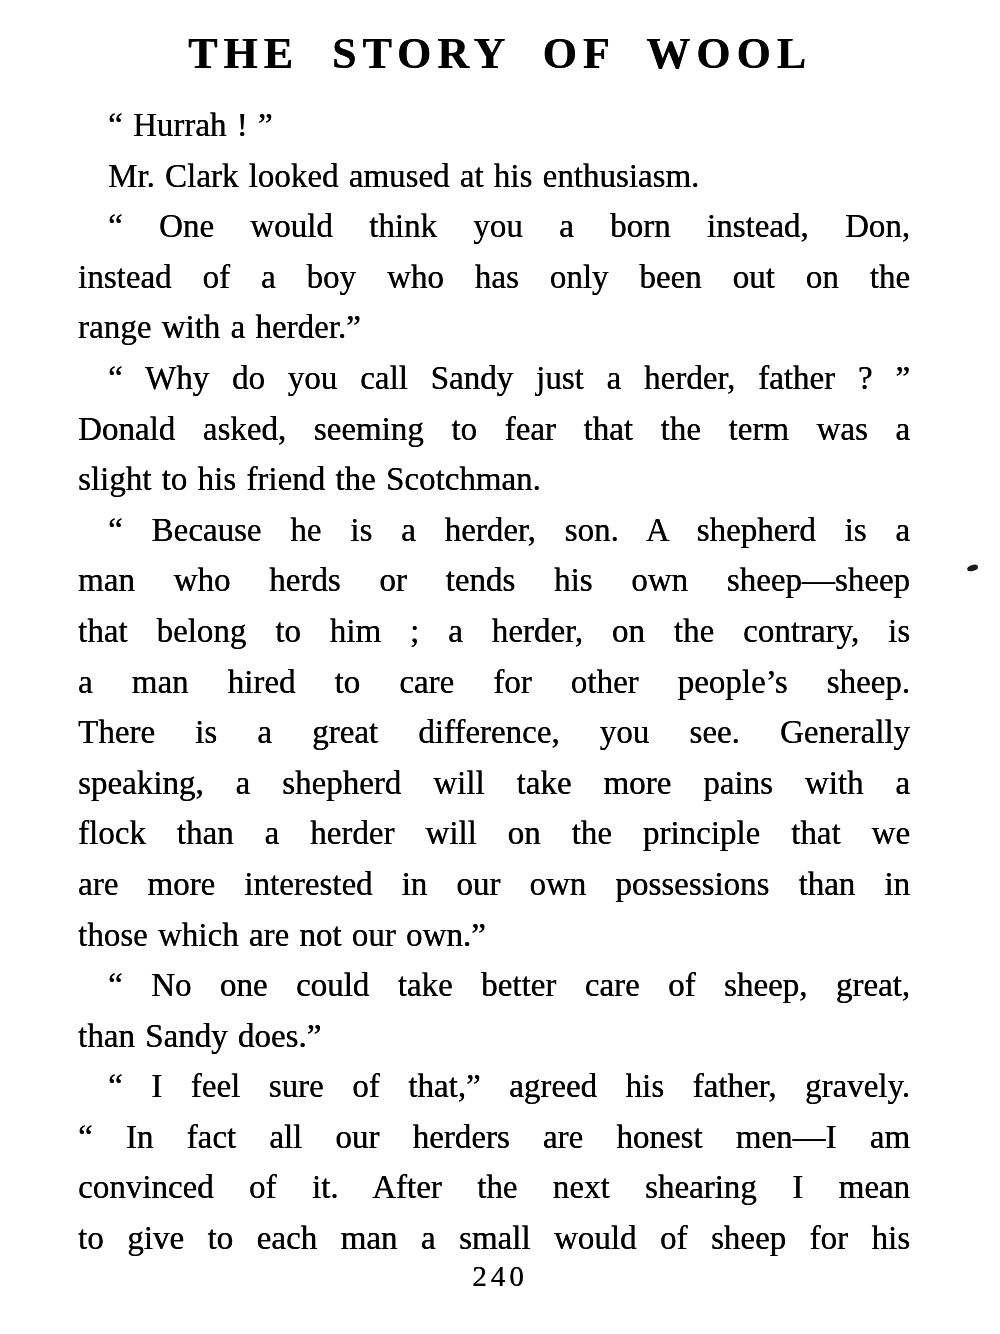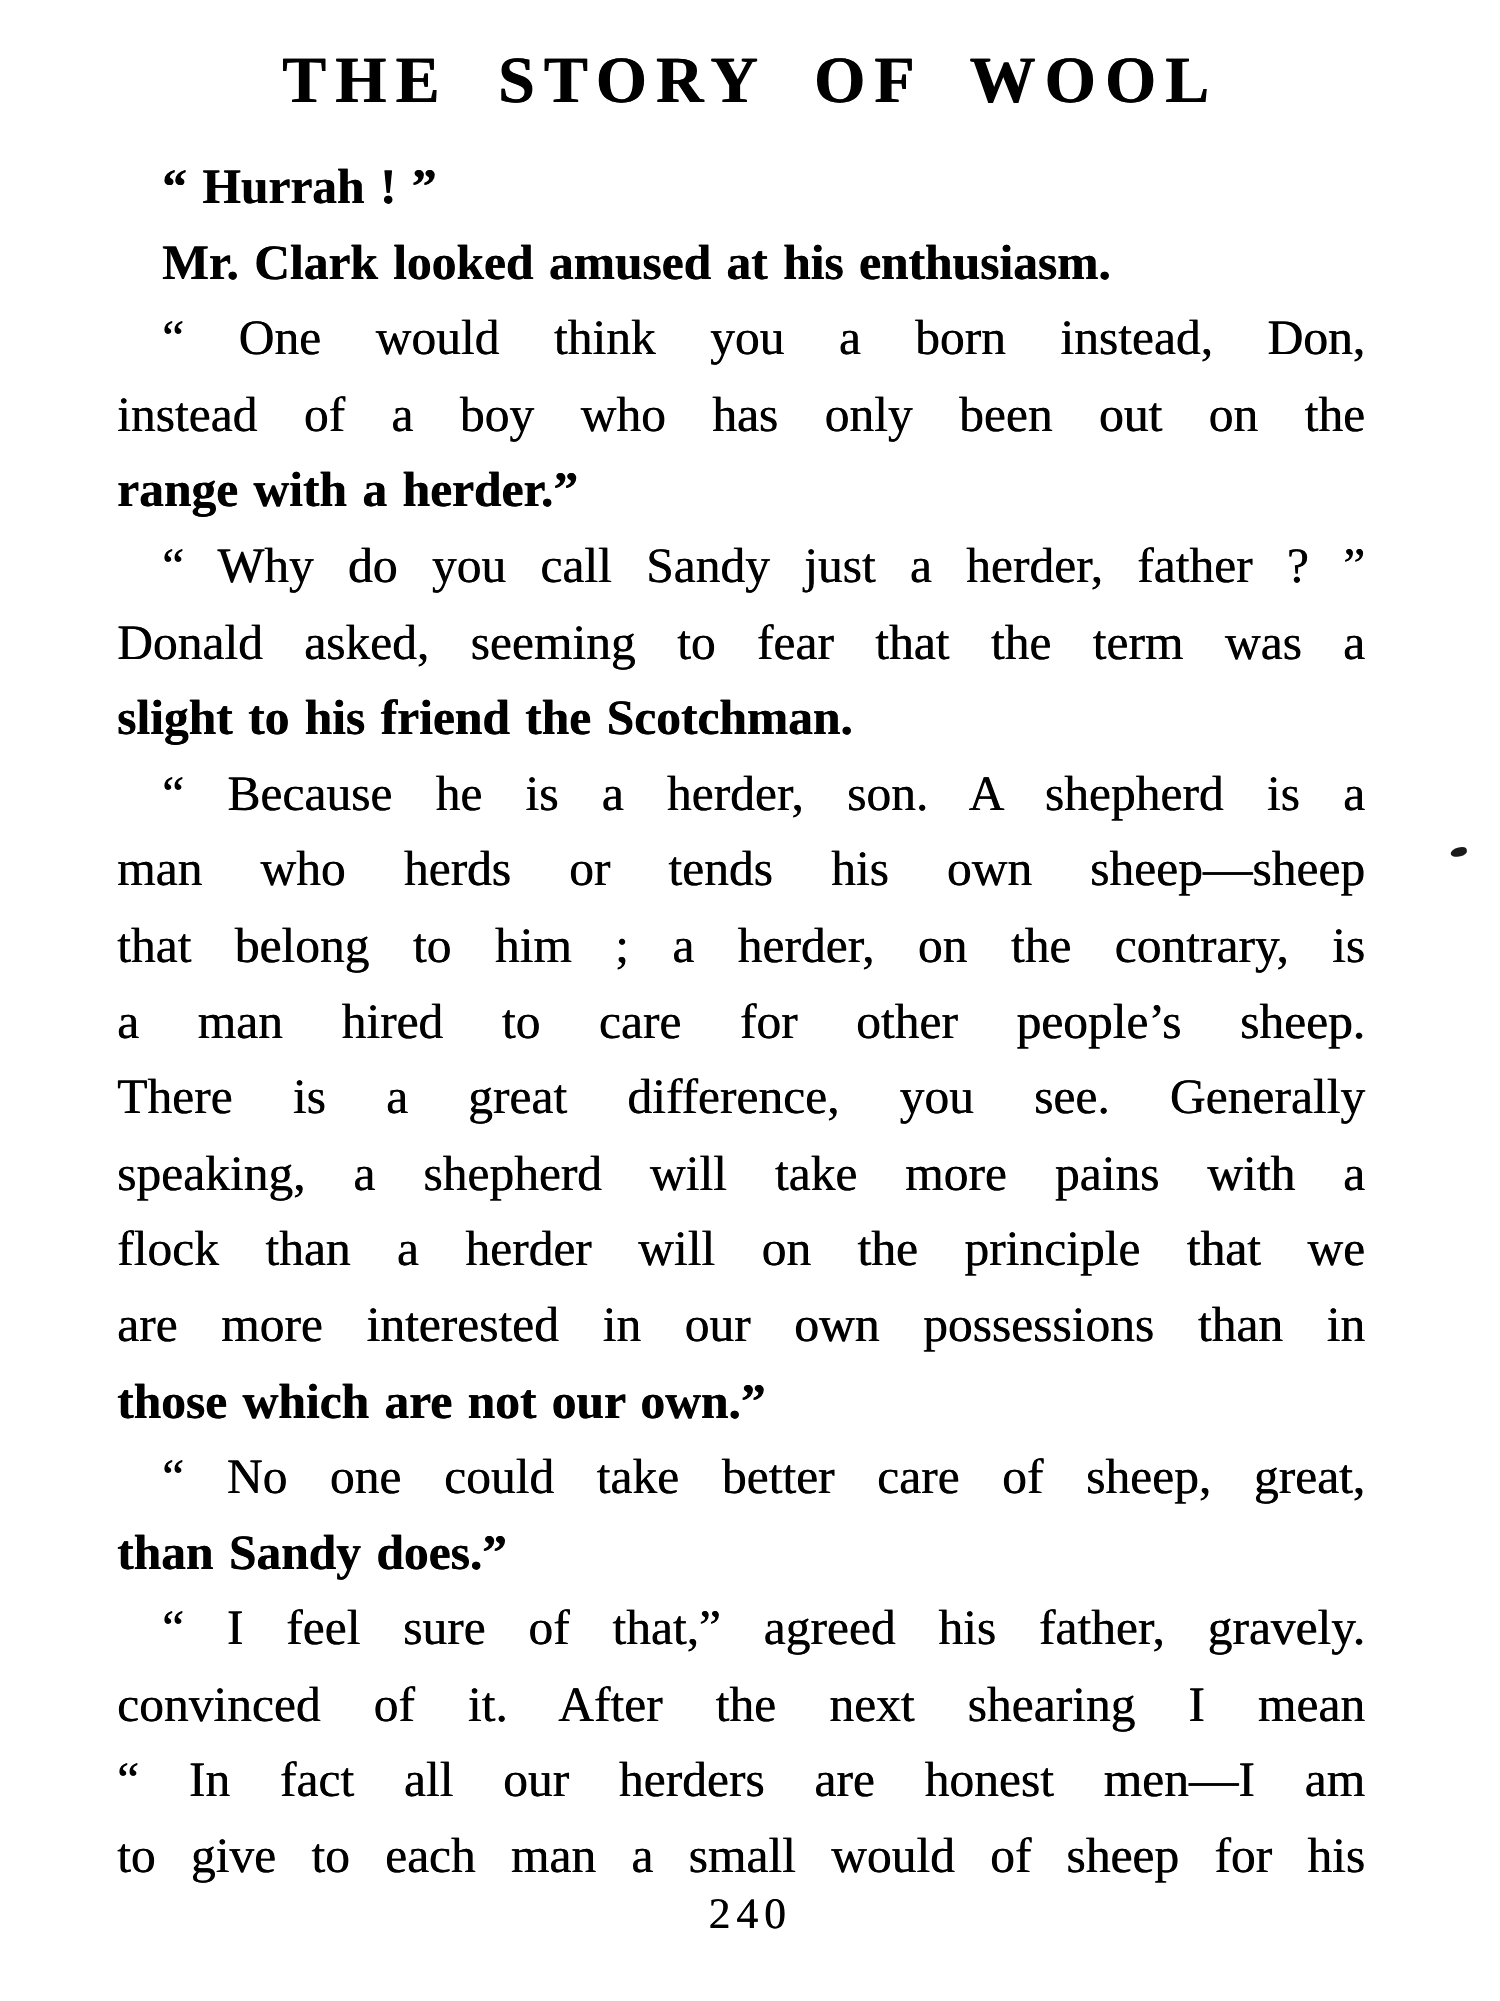"“ Hurrah ! ”" .line.end { font-weight: bold -> none }
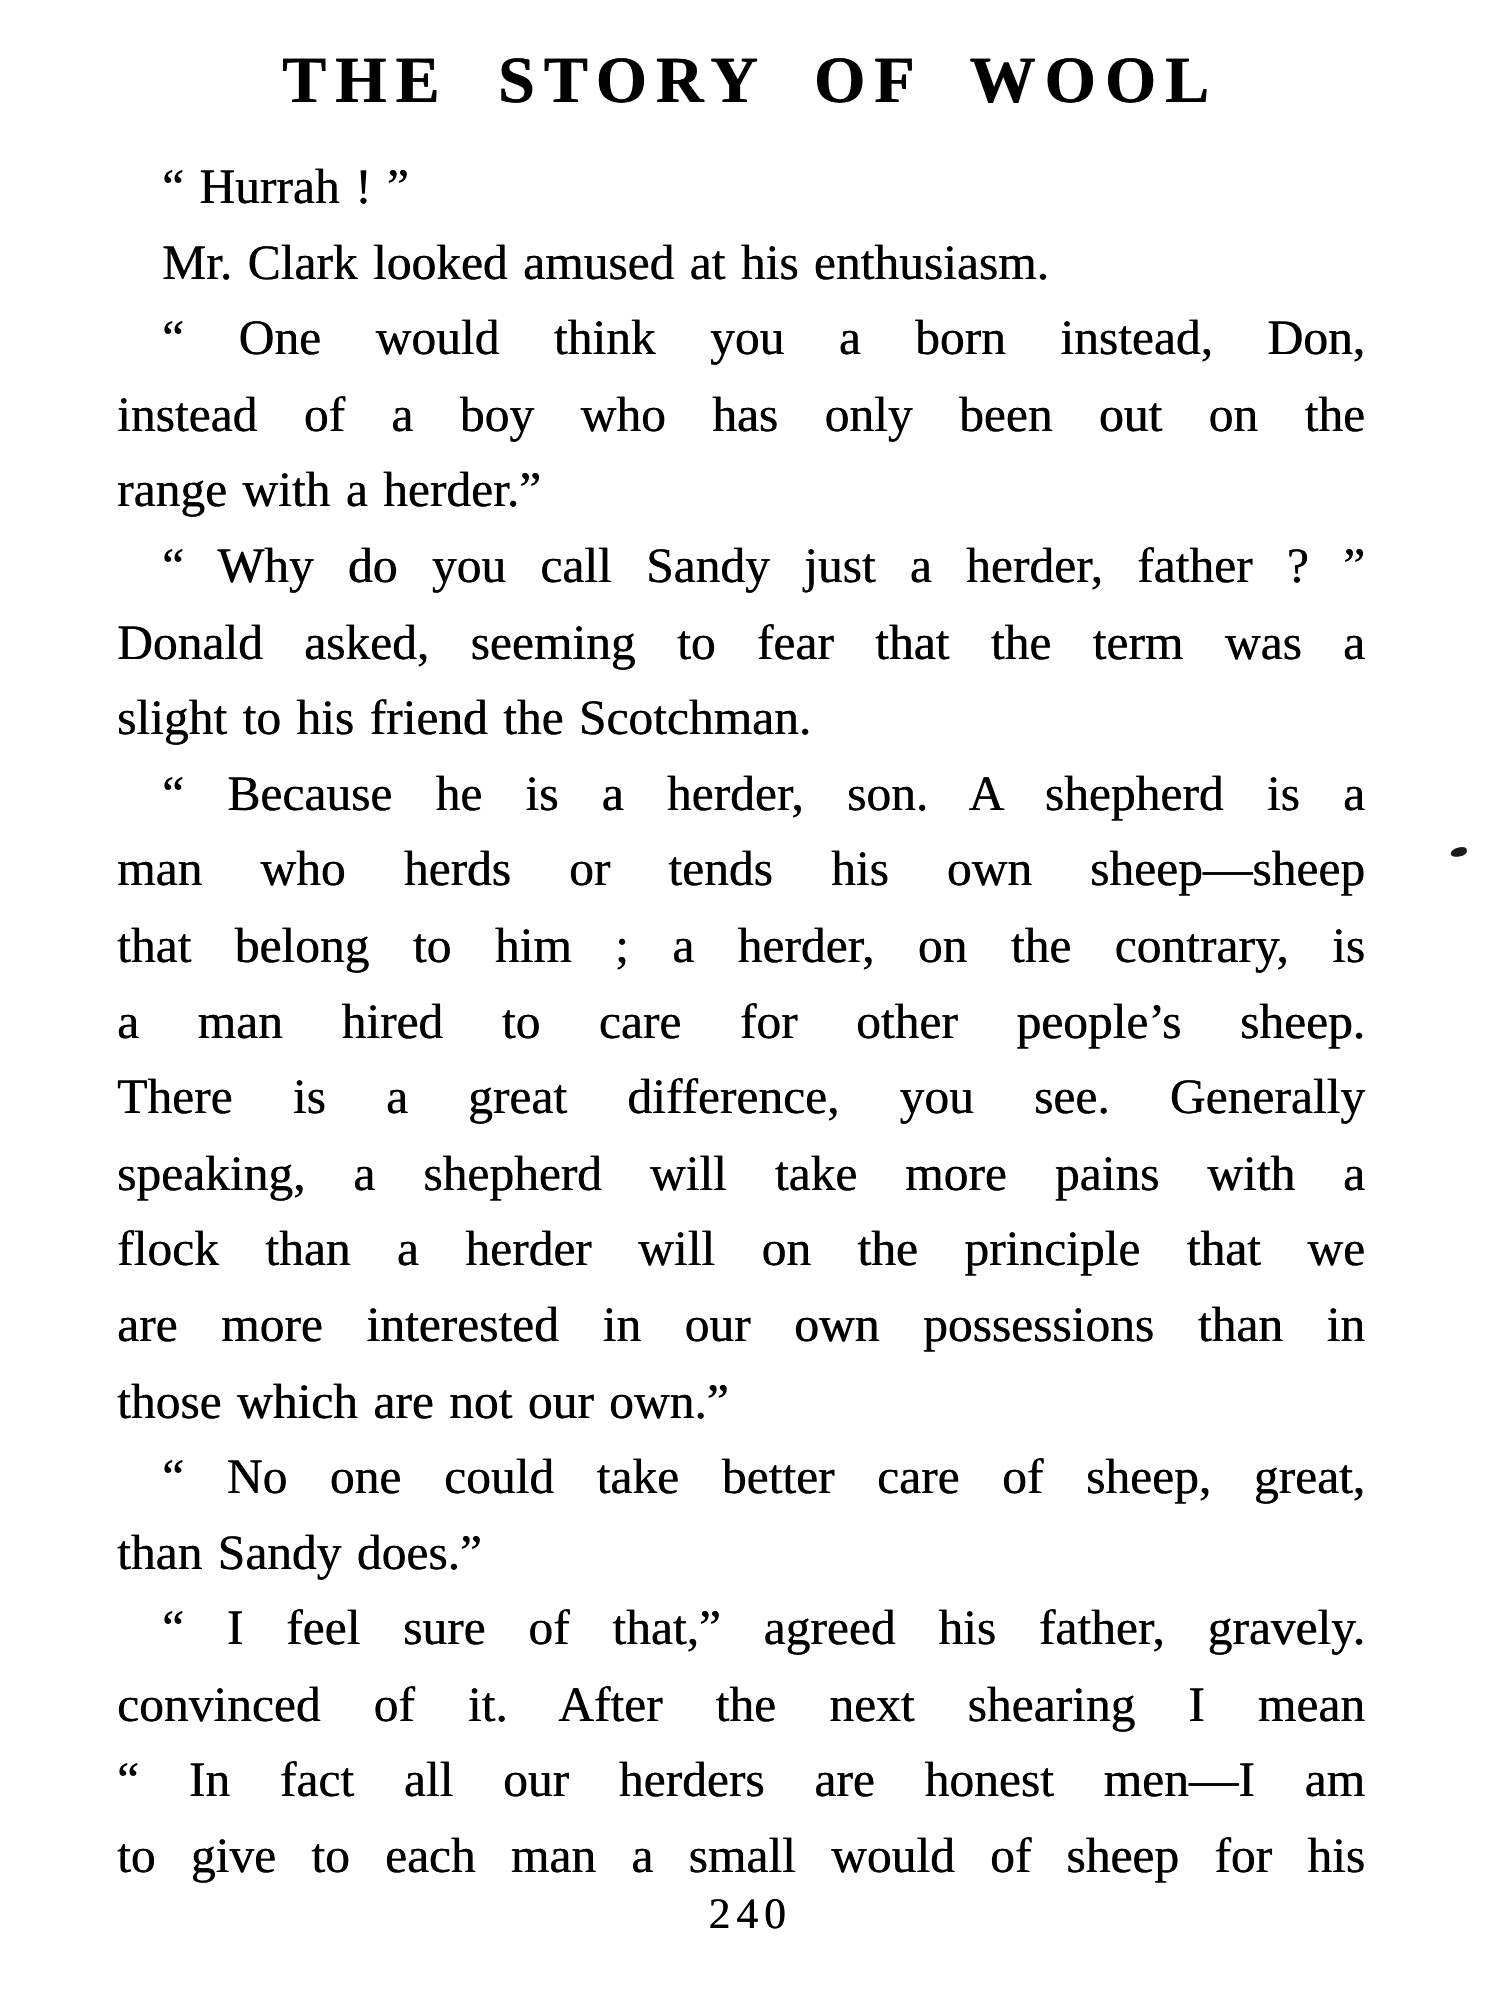"convinced of it. After the" p.line { order: before "“ In fact all our" -> after "“ In fact all our" }
